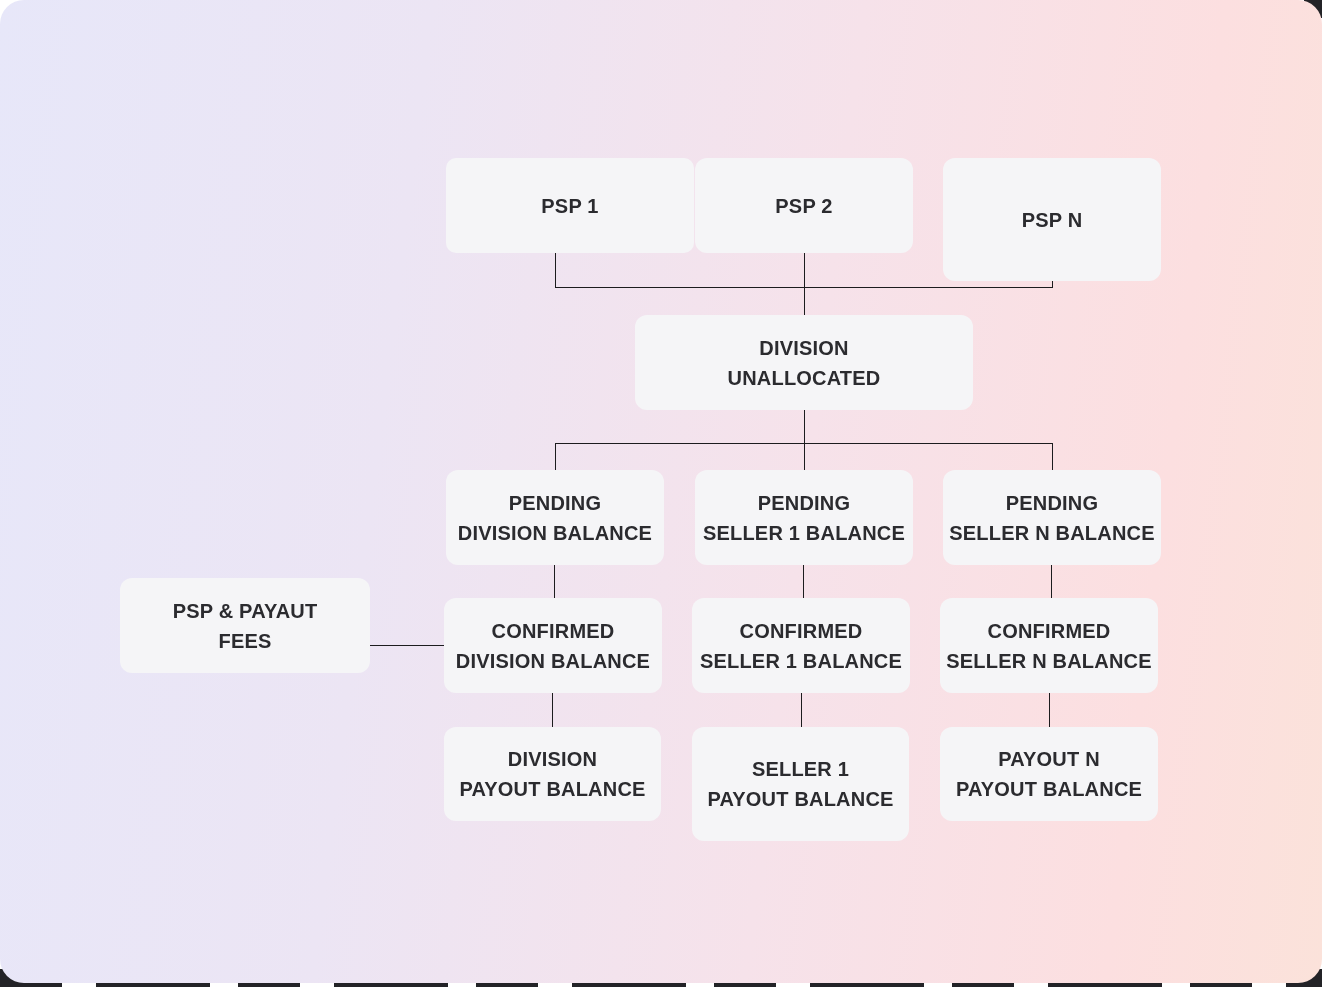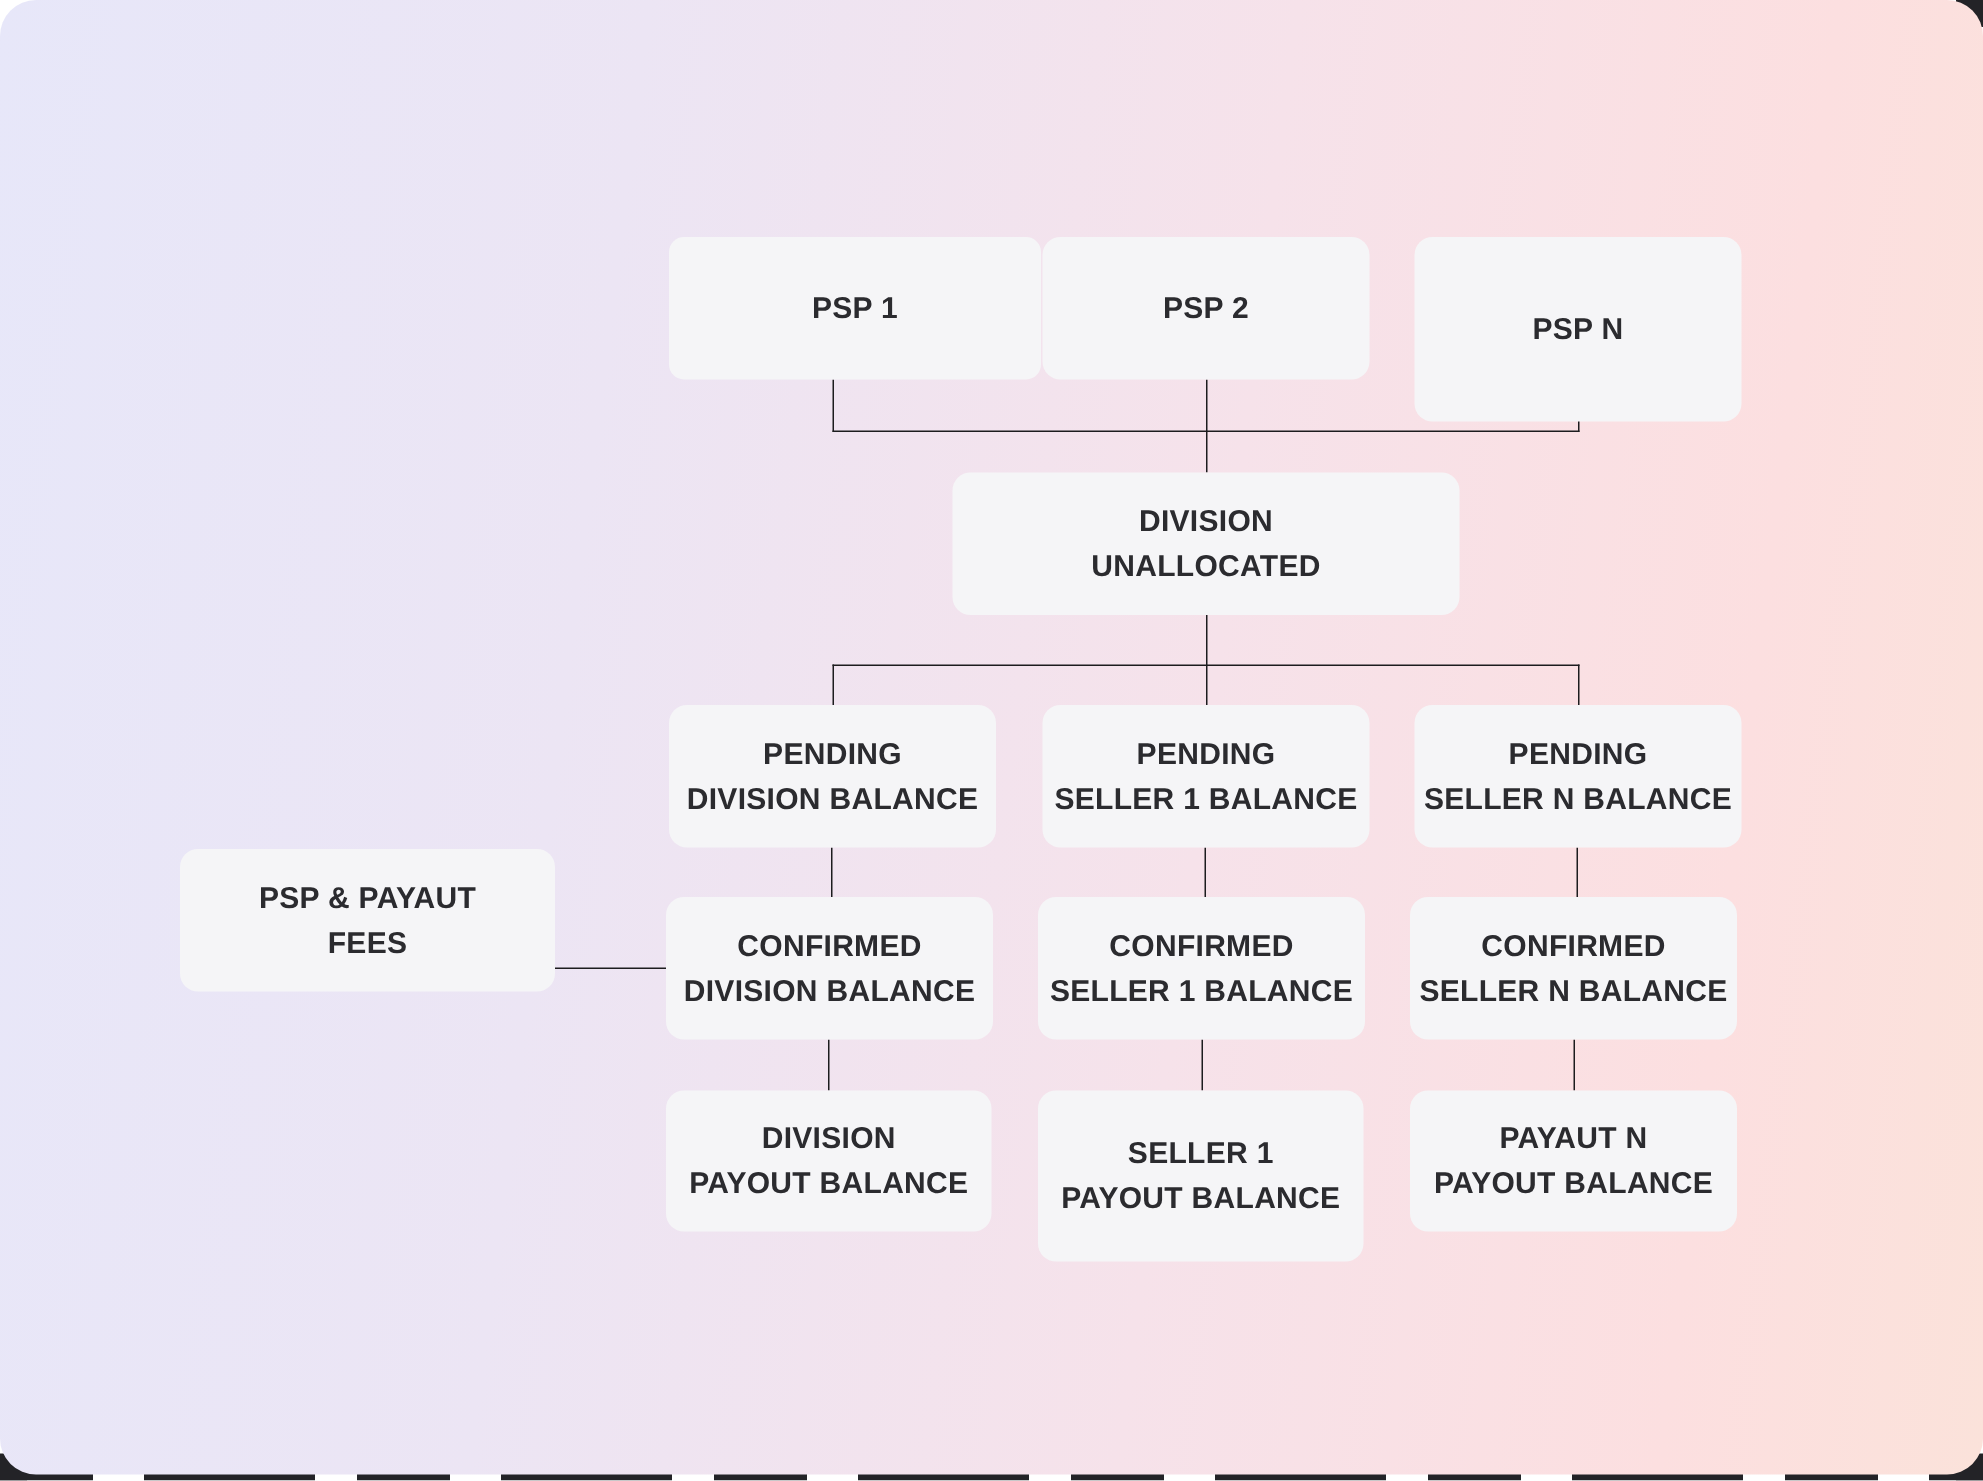"PSP & PAYAUT" #n-fees { top: 566px -> 578px }
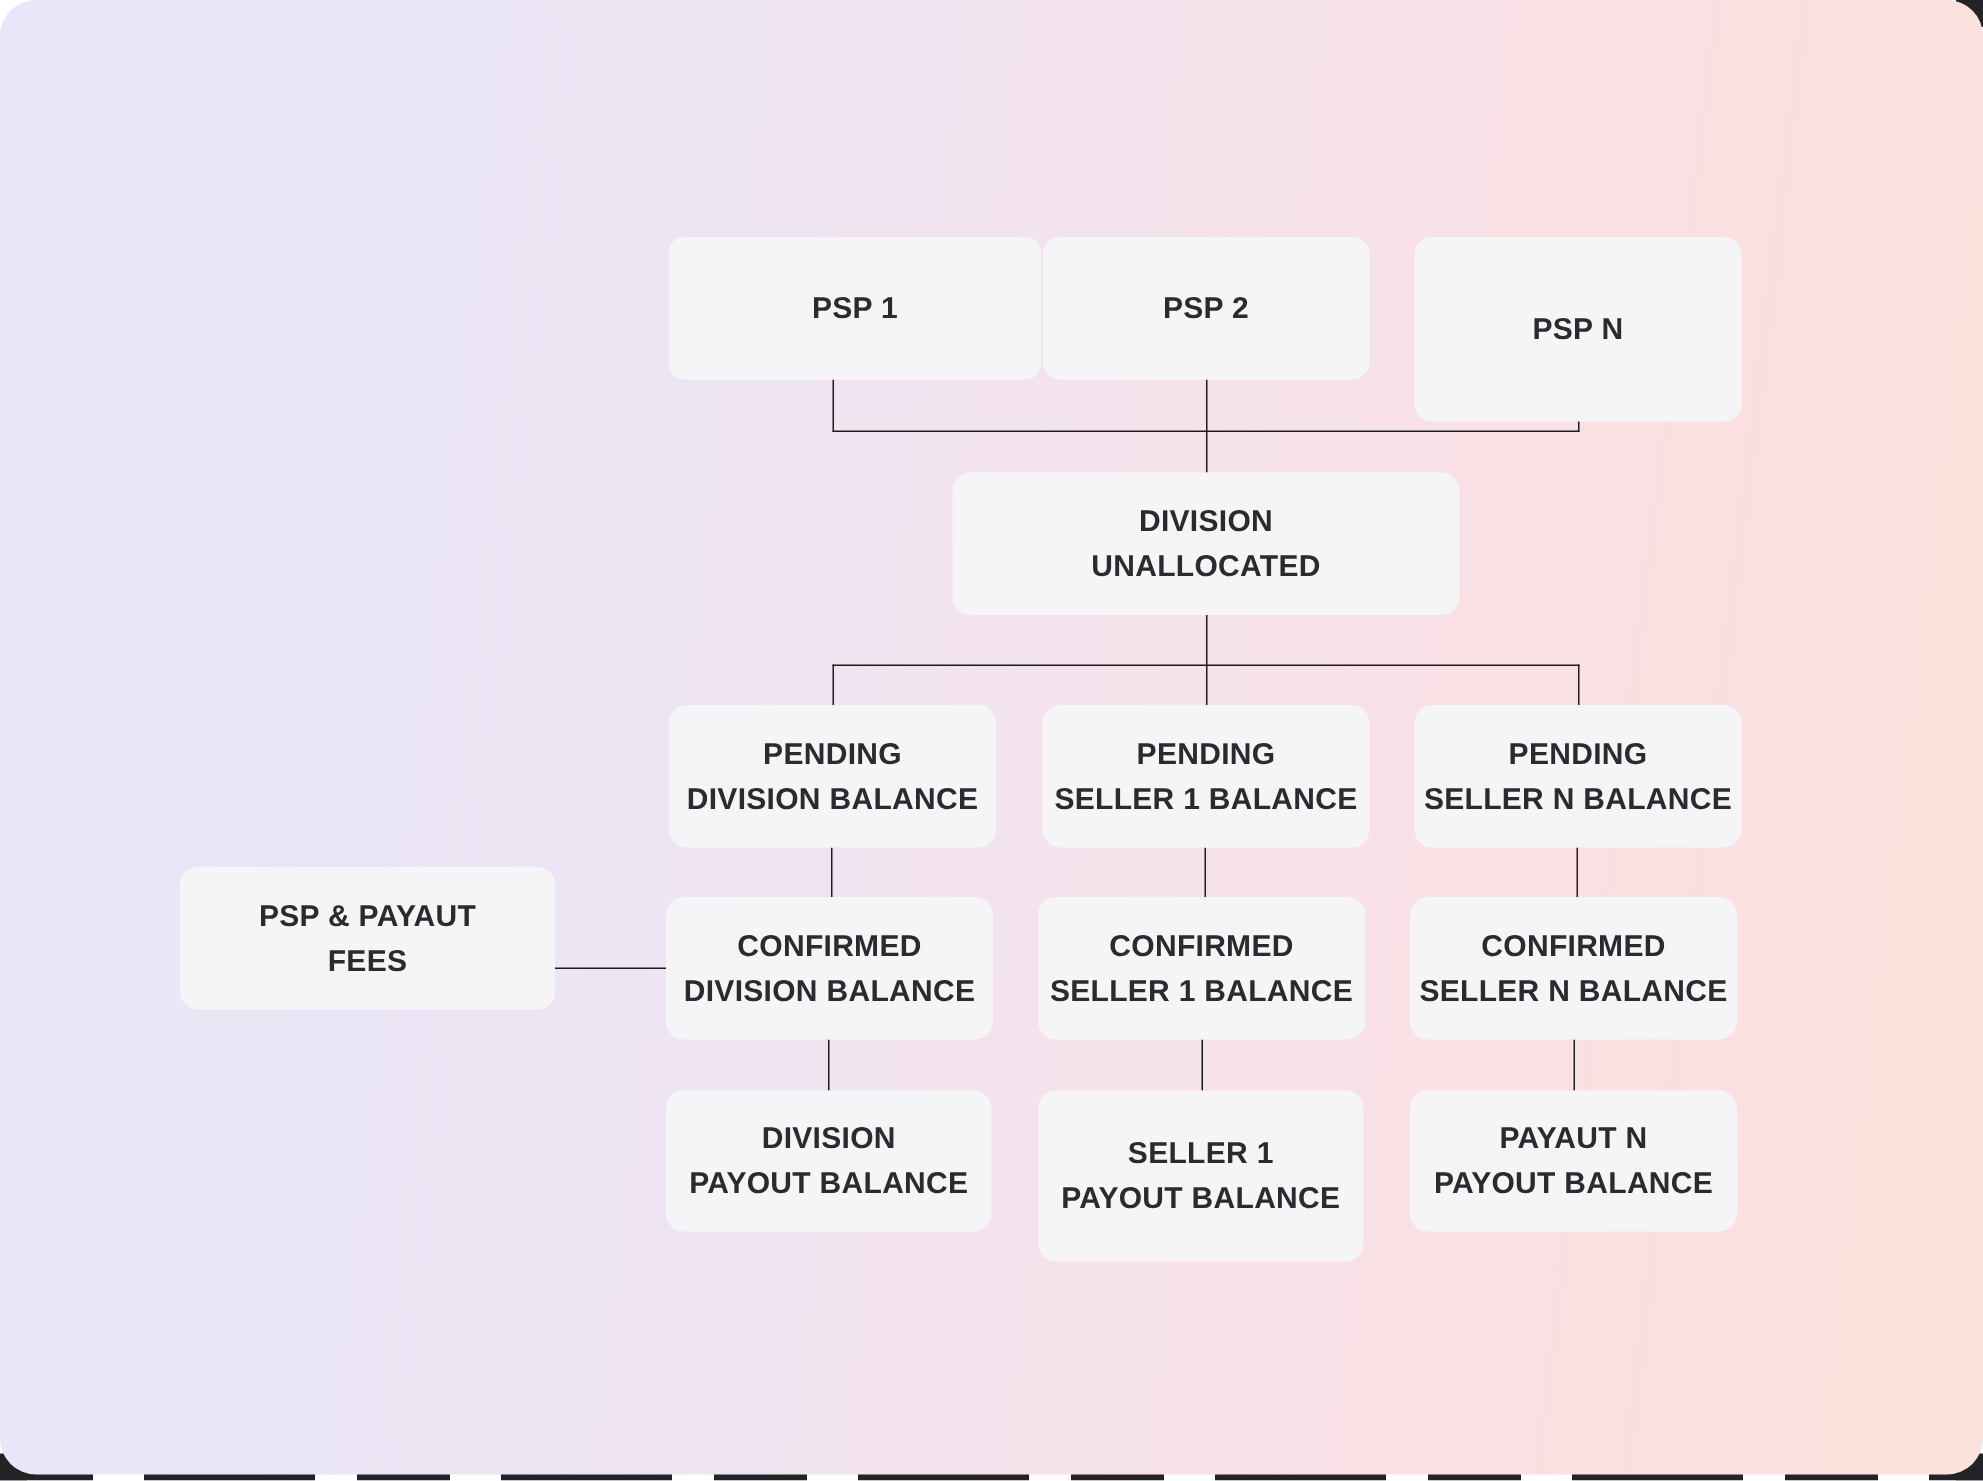"PAYAUT N" span { text: PAYAUT -> PAYOUT }
